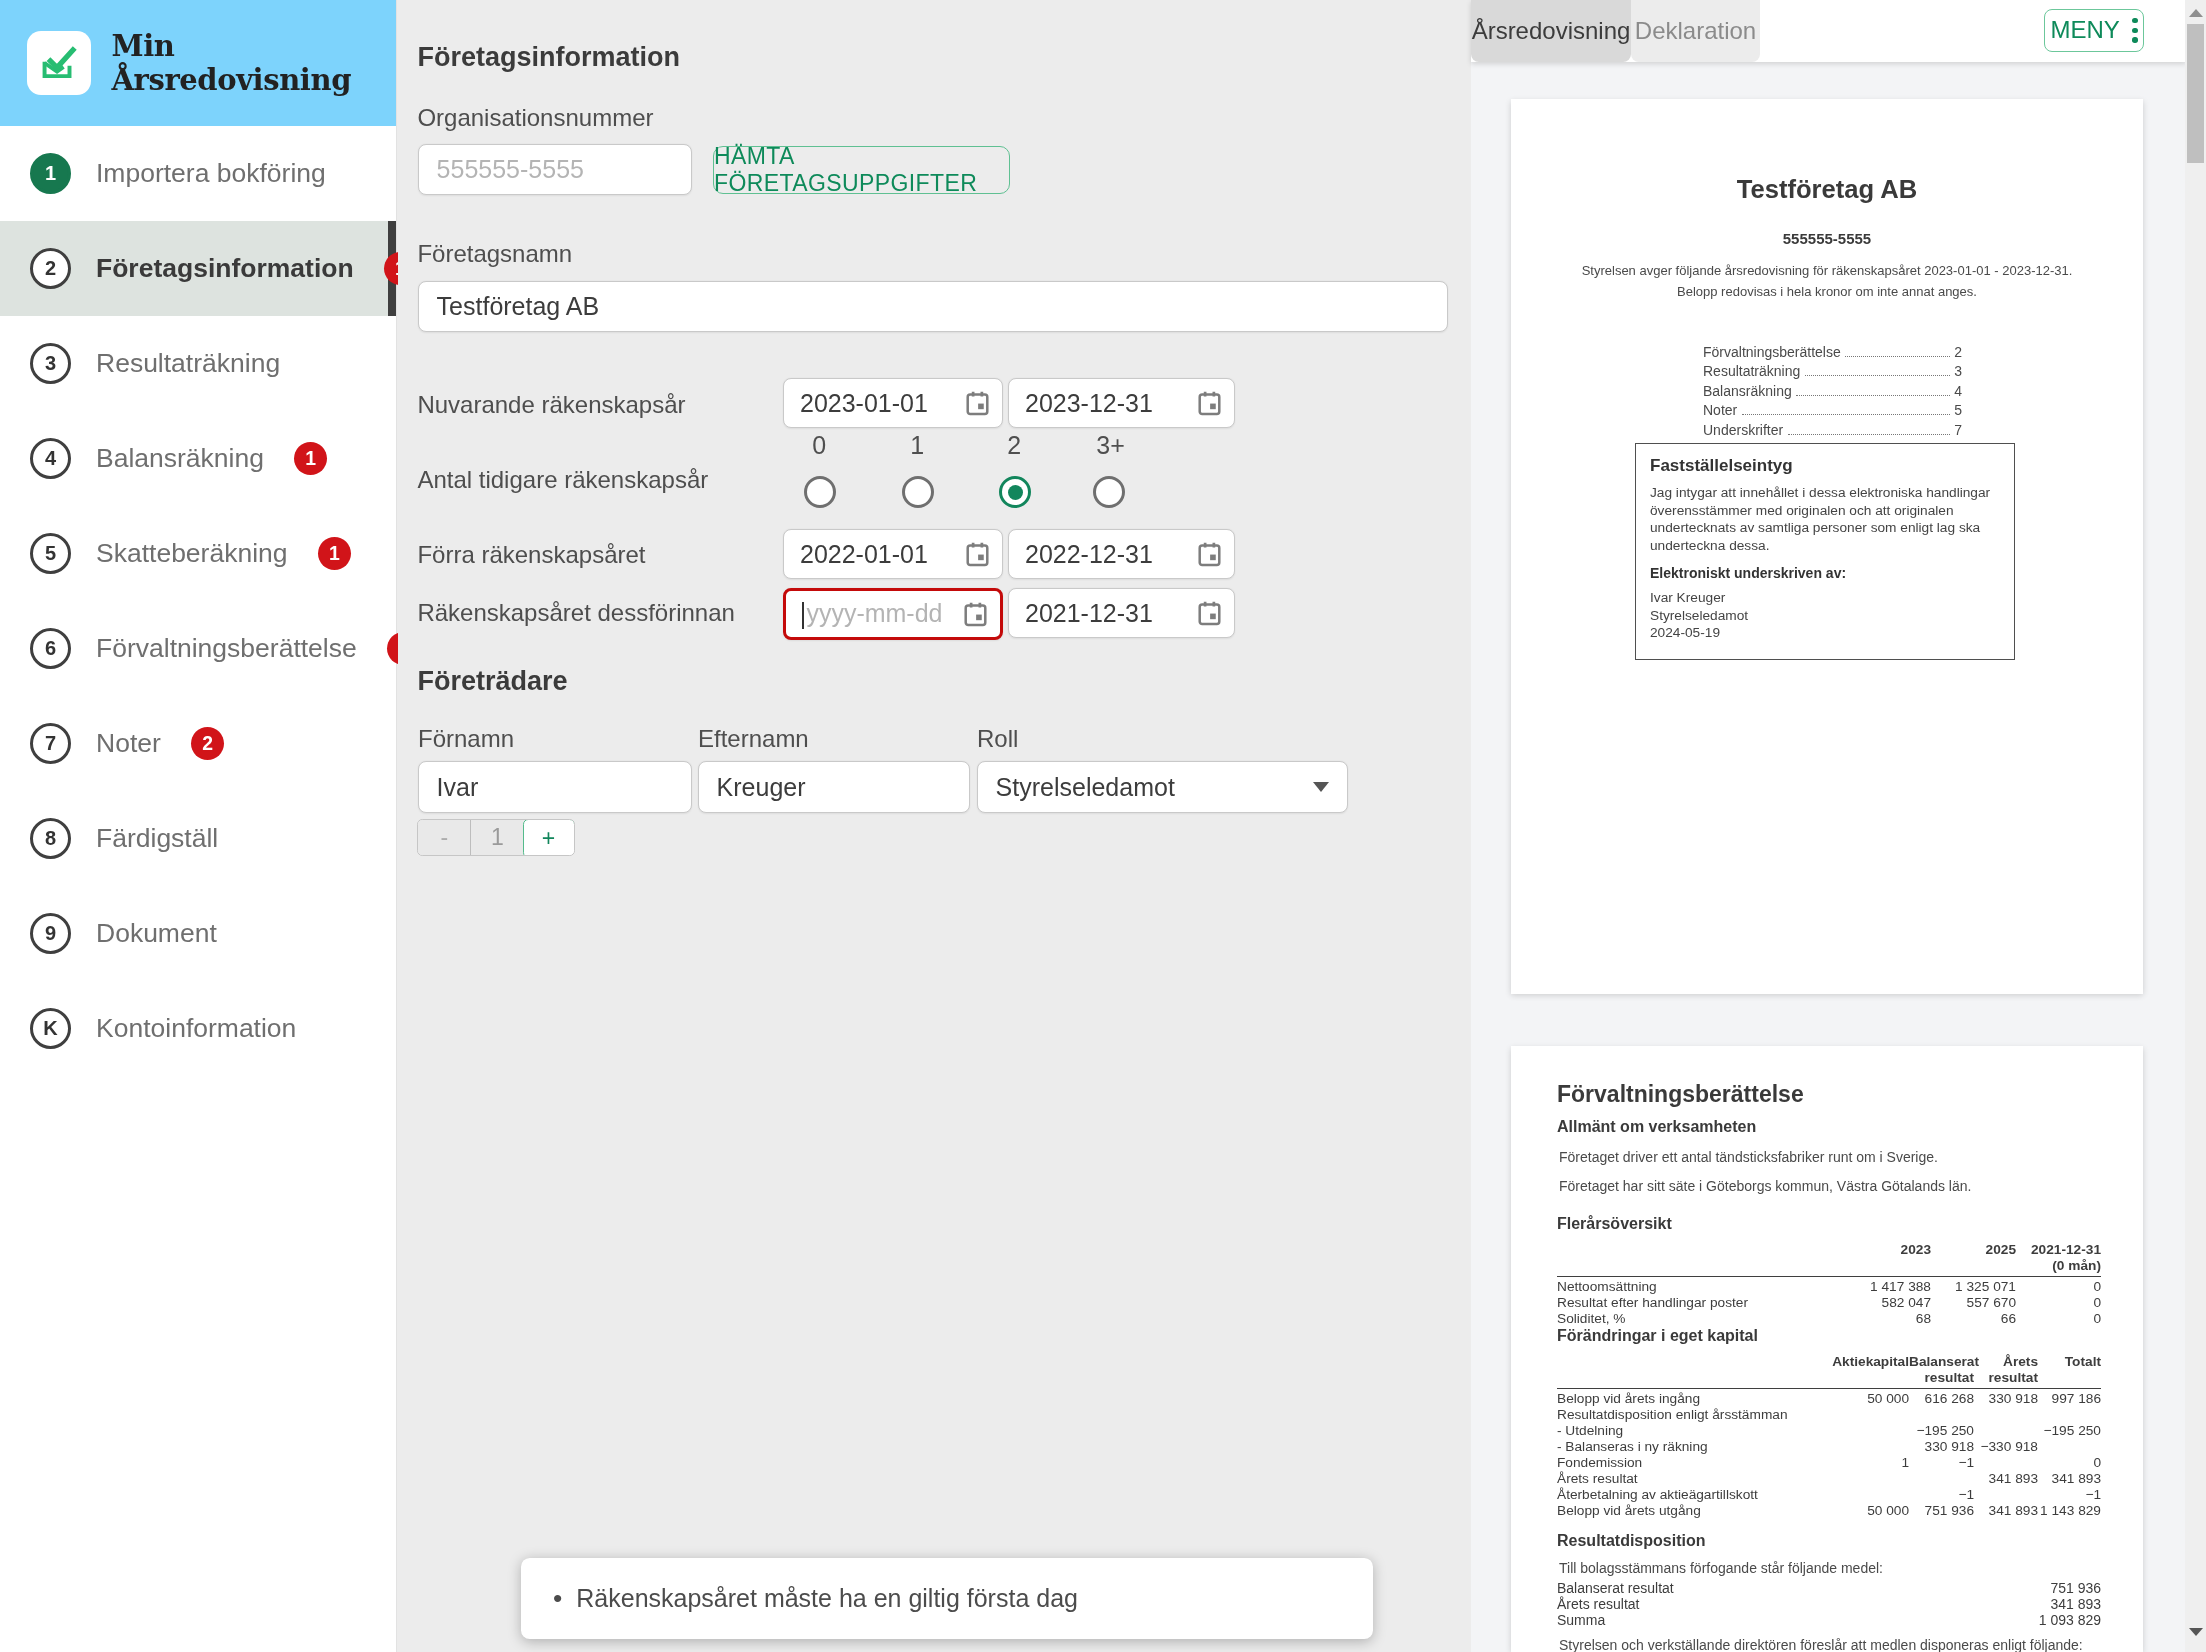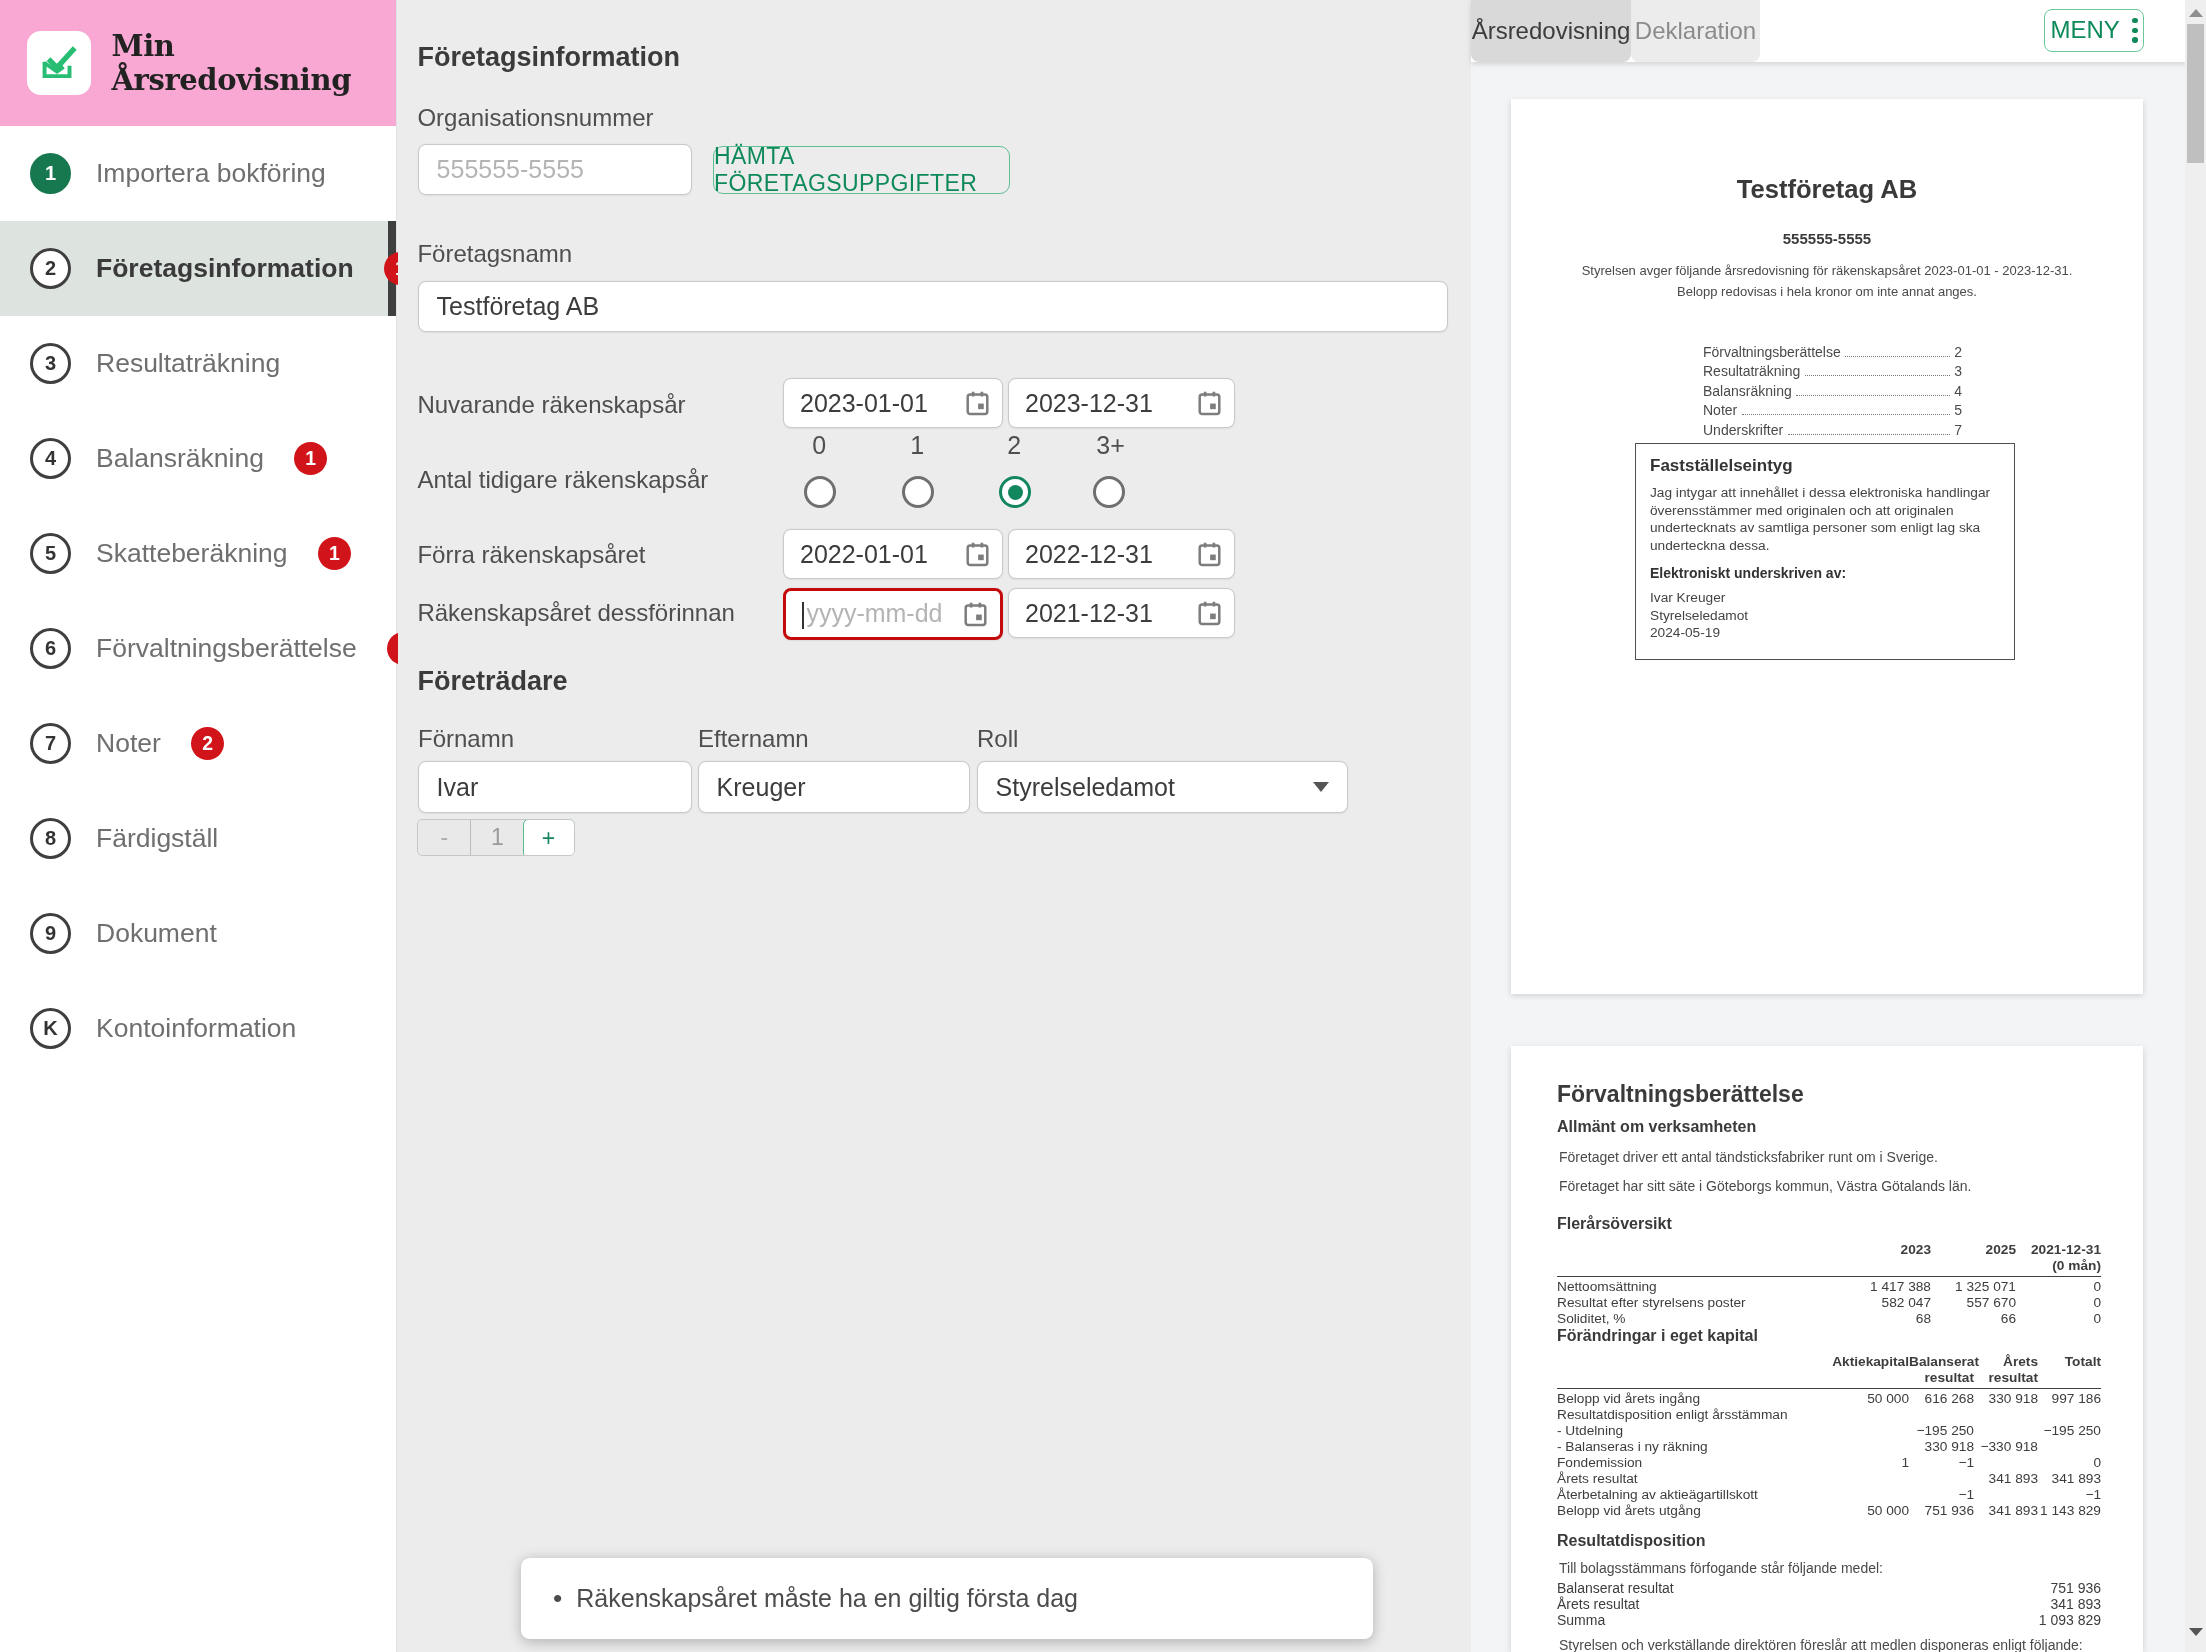"Min Årsredovisning" .sidebar-header { background: #f9a8d4 -> #7dd3fc }
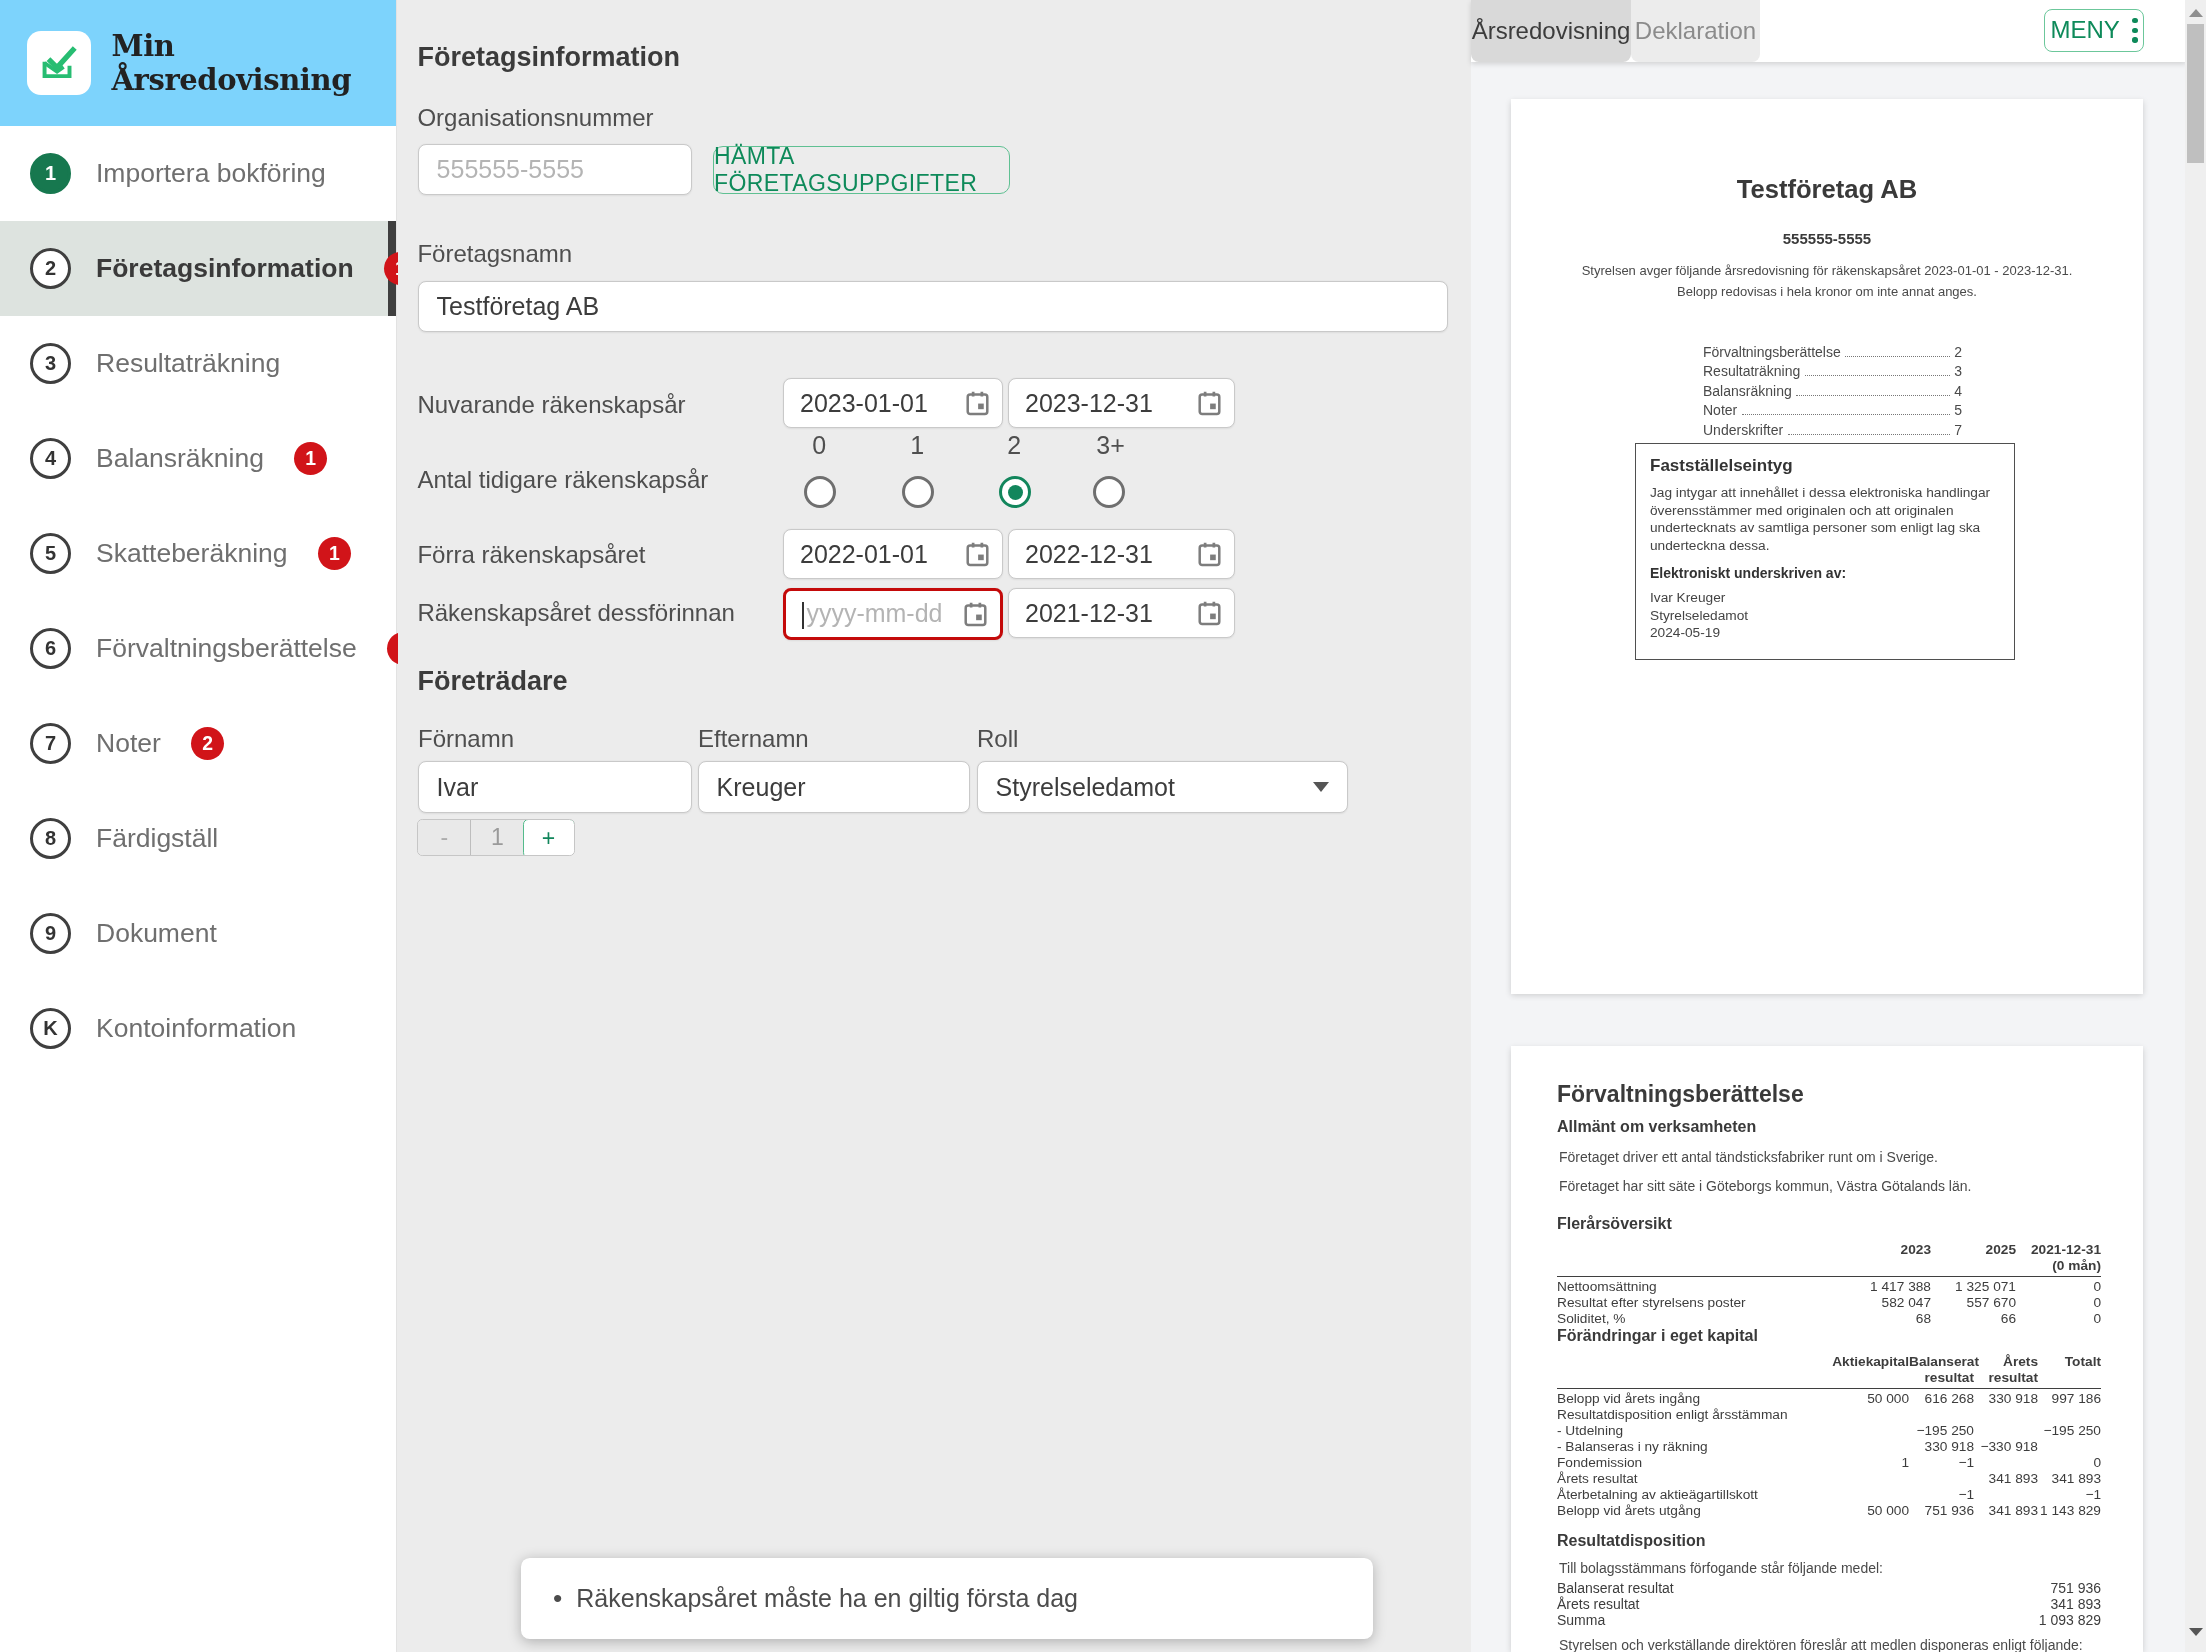"Resultat efter styrelsens poster" span.lbl { text: styrelsens -> handlingar }
